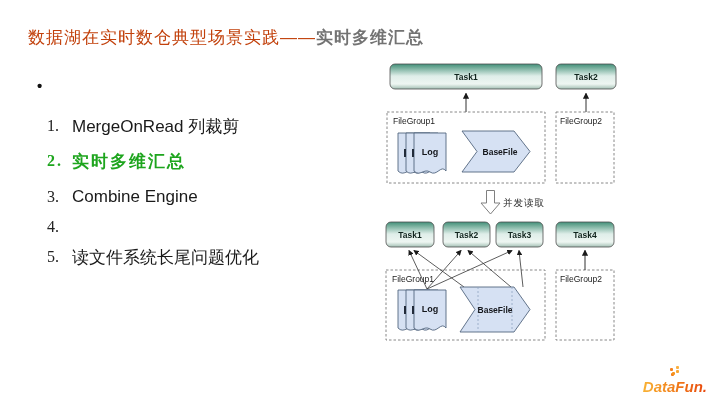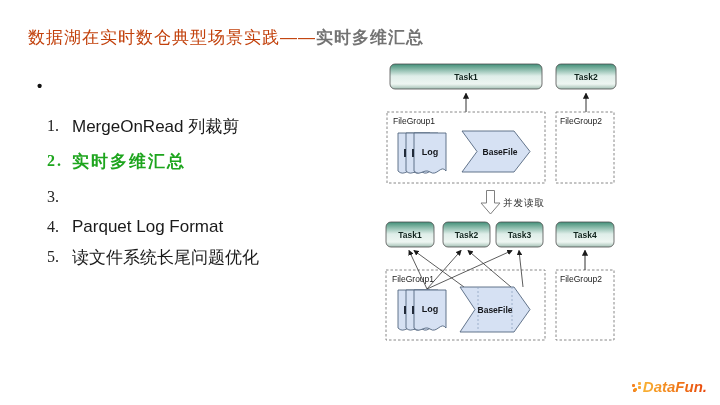"Combine Engine" span.item-text { html: none -> <span>Combine Engine</span> }
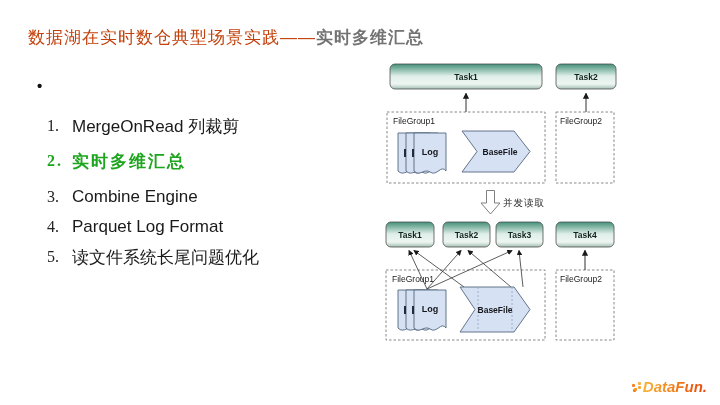"Parquet Log Format" span.item-text { html: <span>Parquet Log Format</span> -> none }
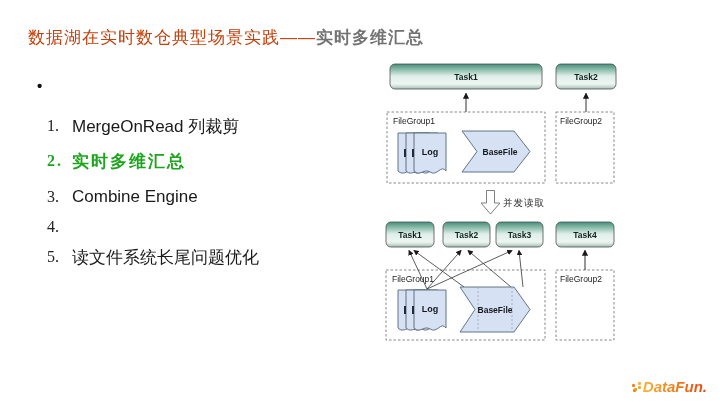"DataFun." .logo { flex-direction: none -> column }
